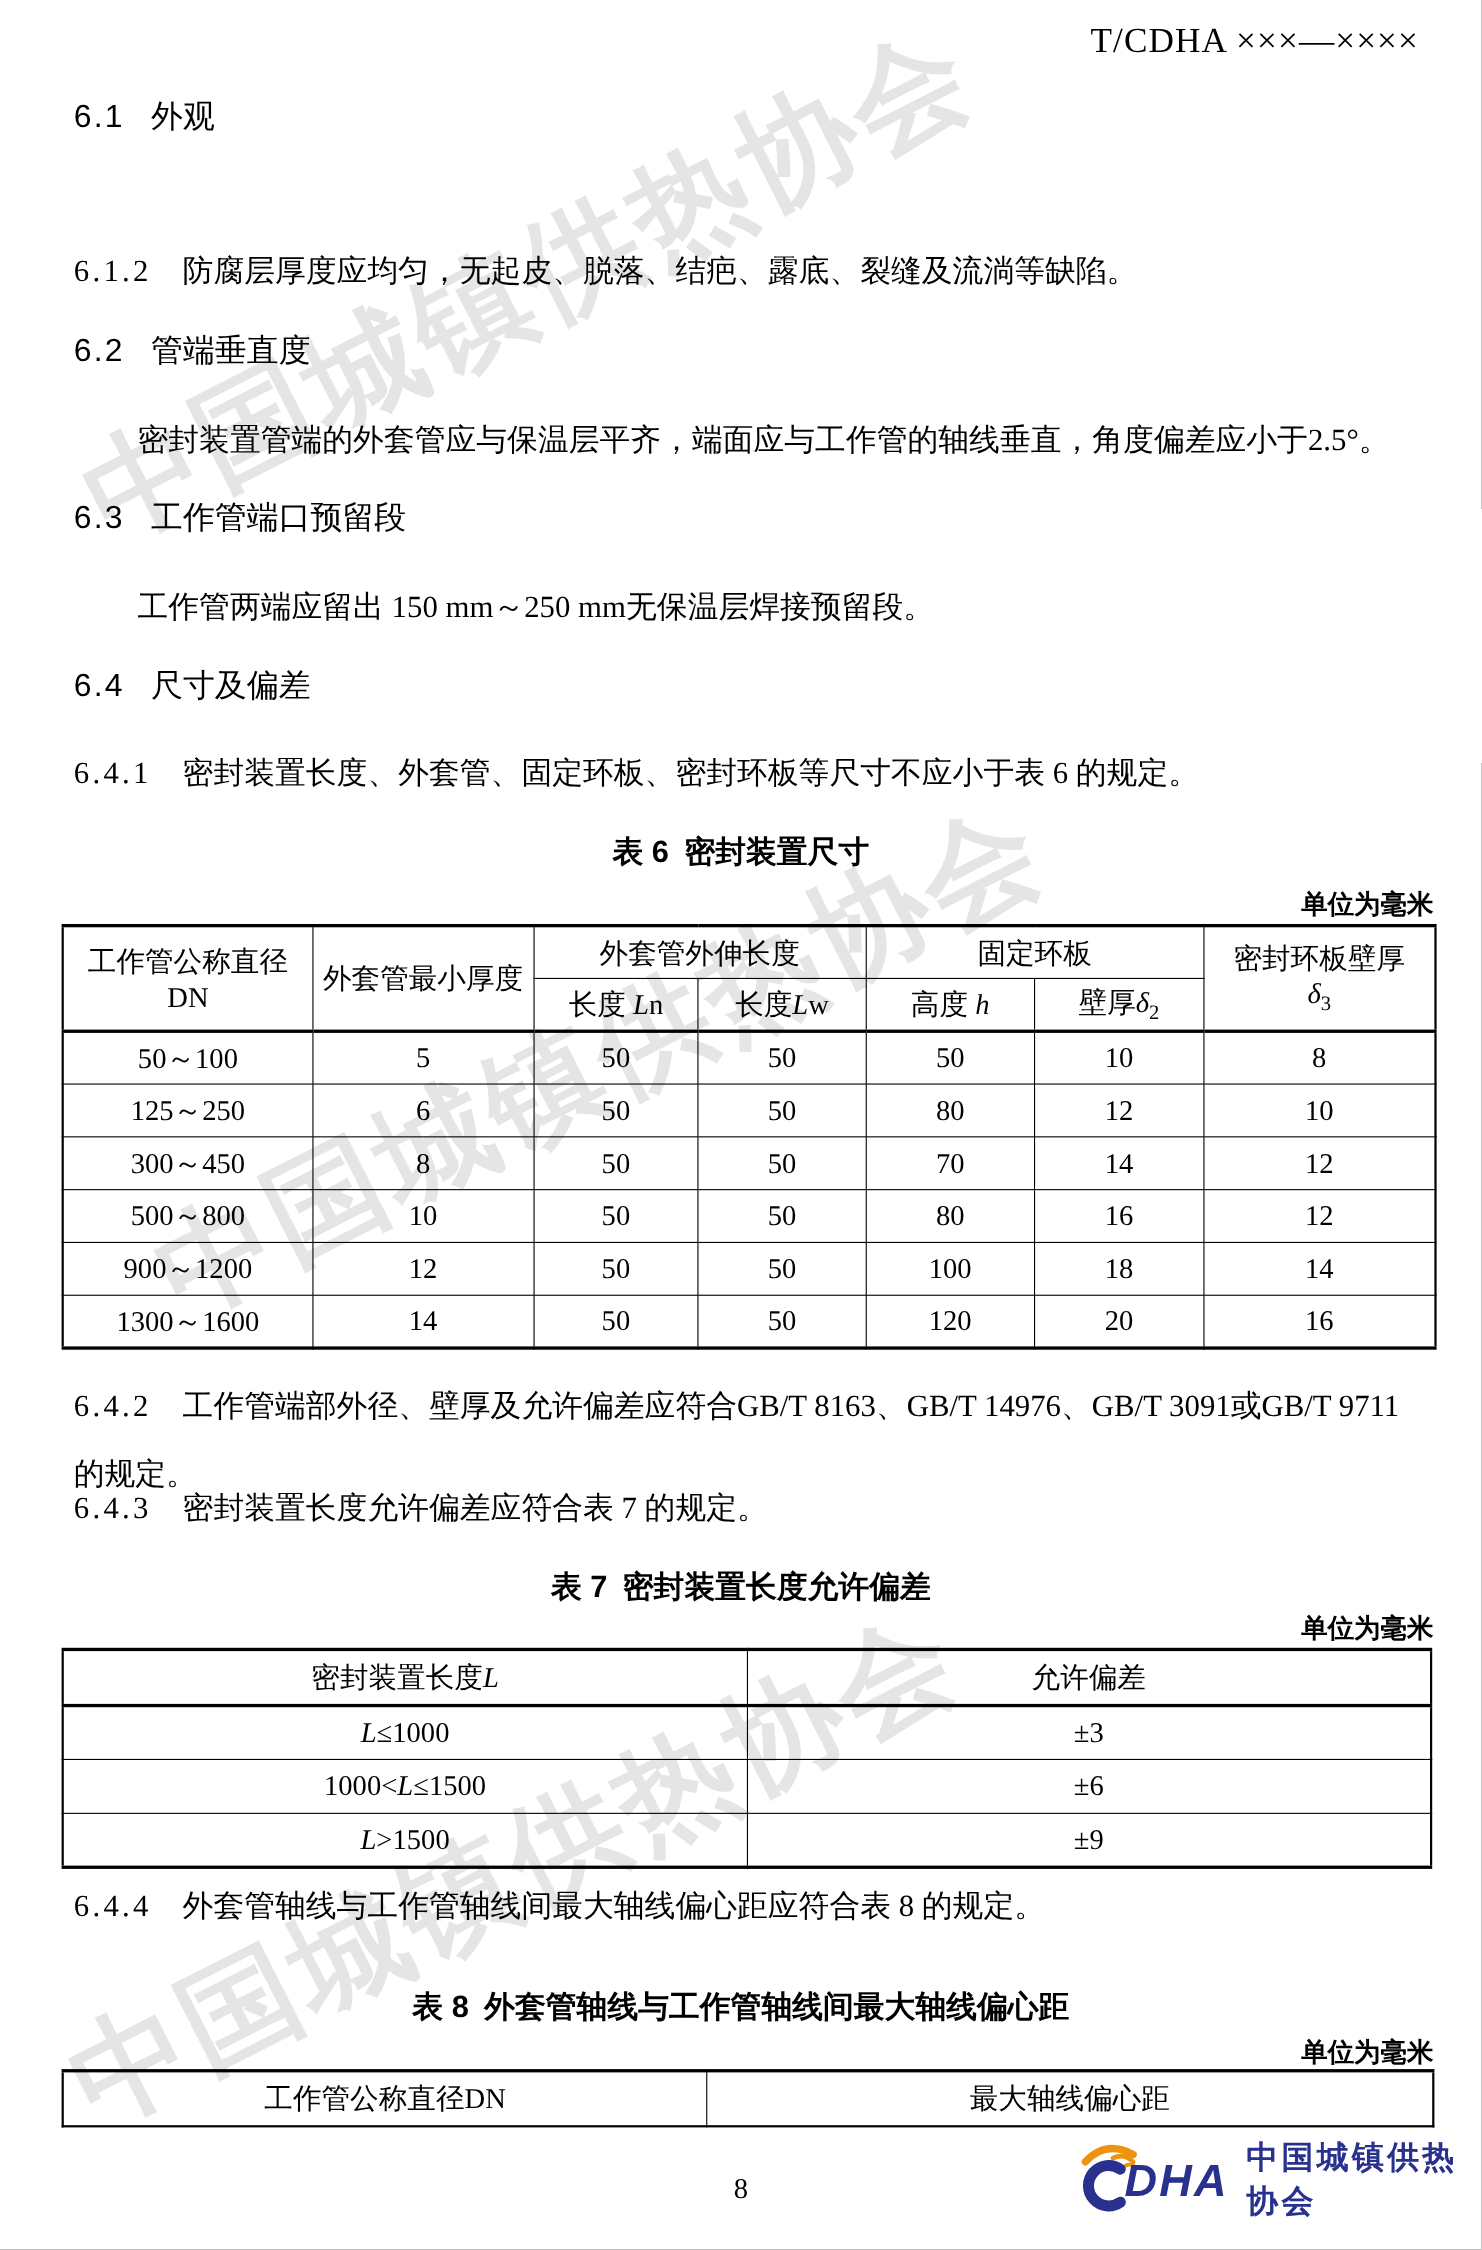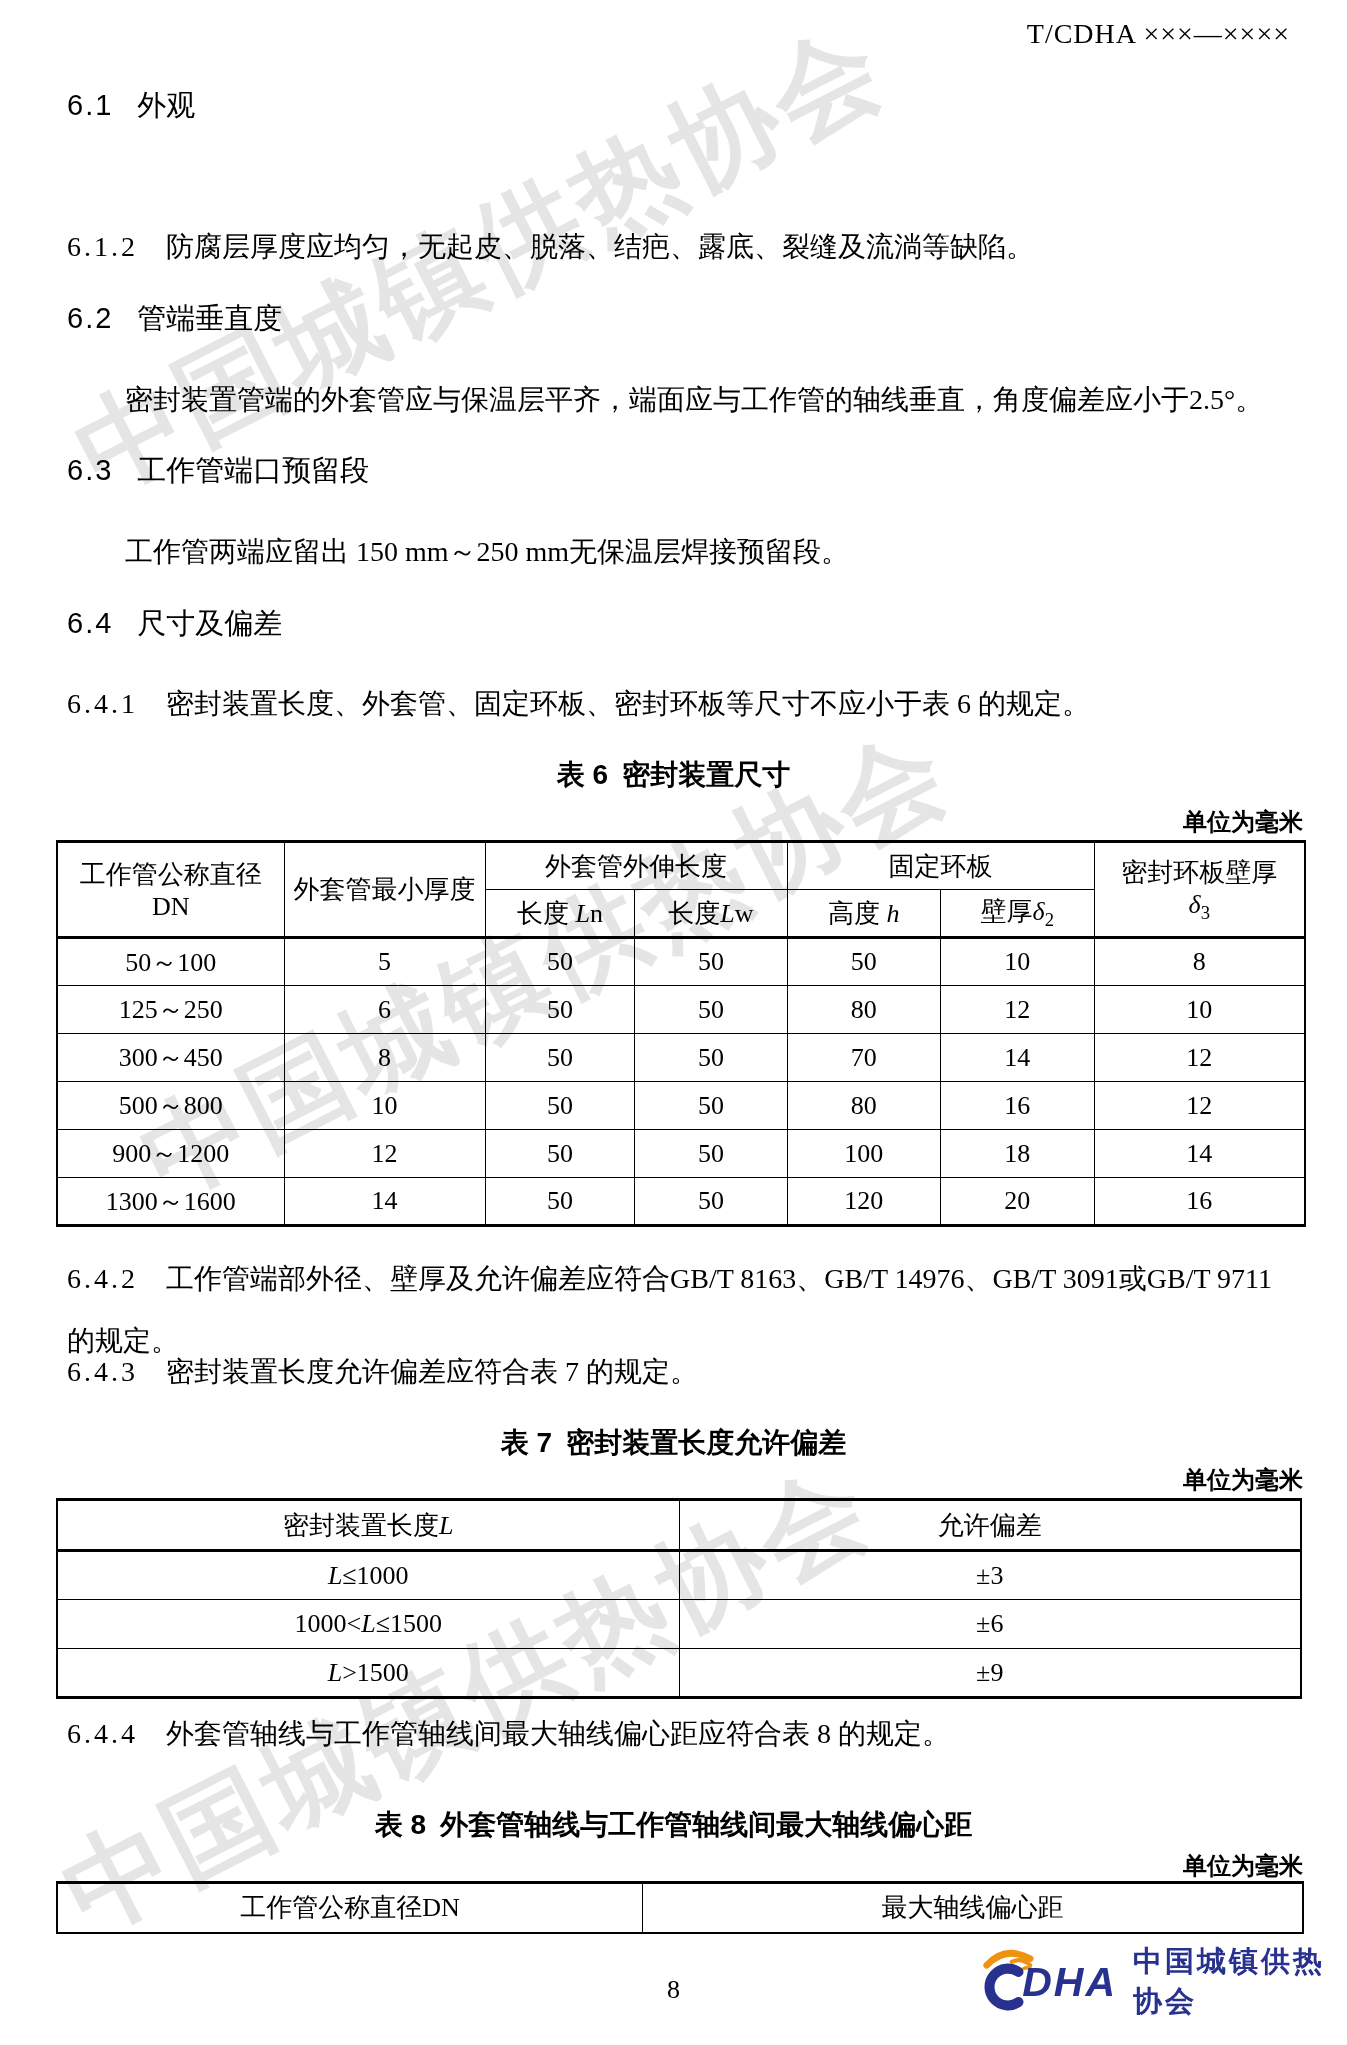"T/CDHA ×××—××××" .doccode { font-size: 28px -> 32px }
